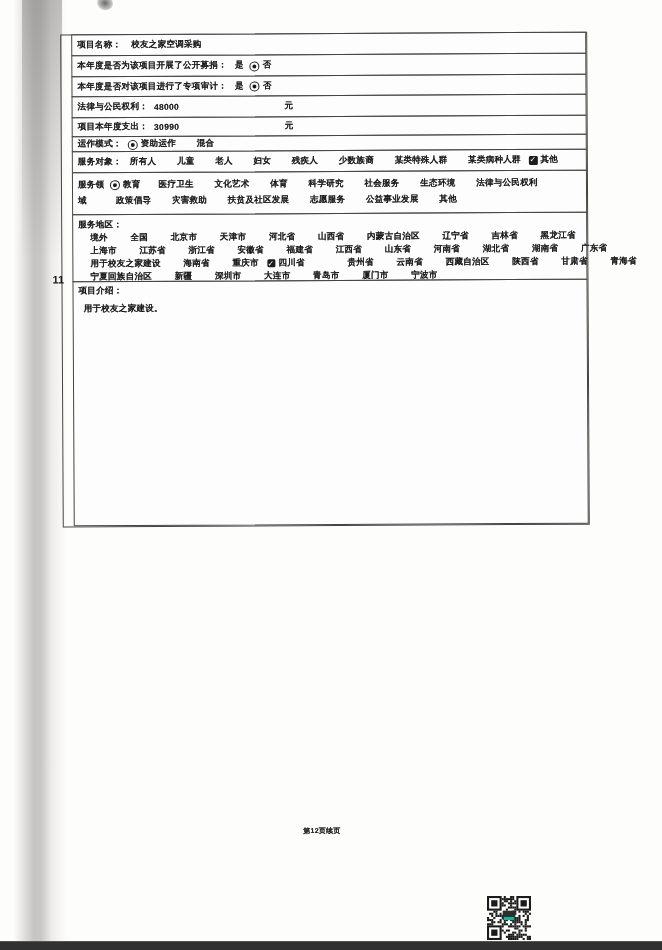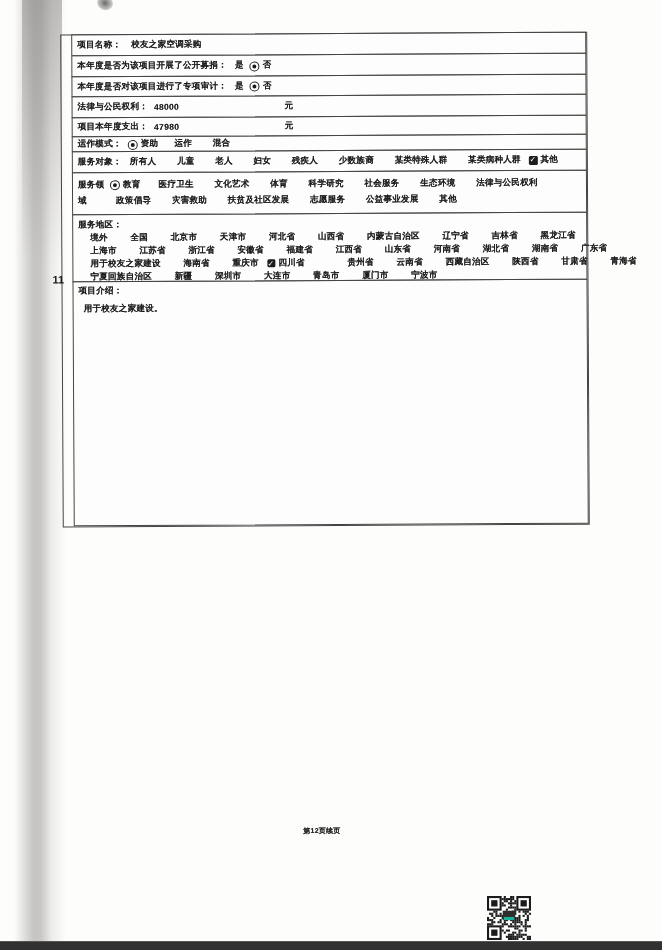"47980" span.gap6 { text: 47980 -> 30990 }
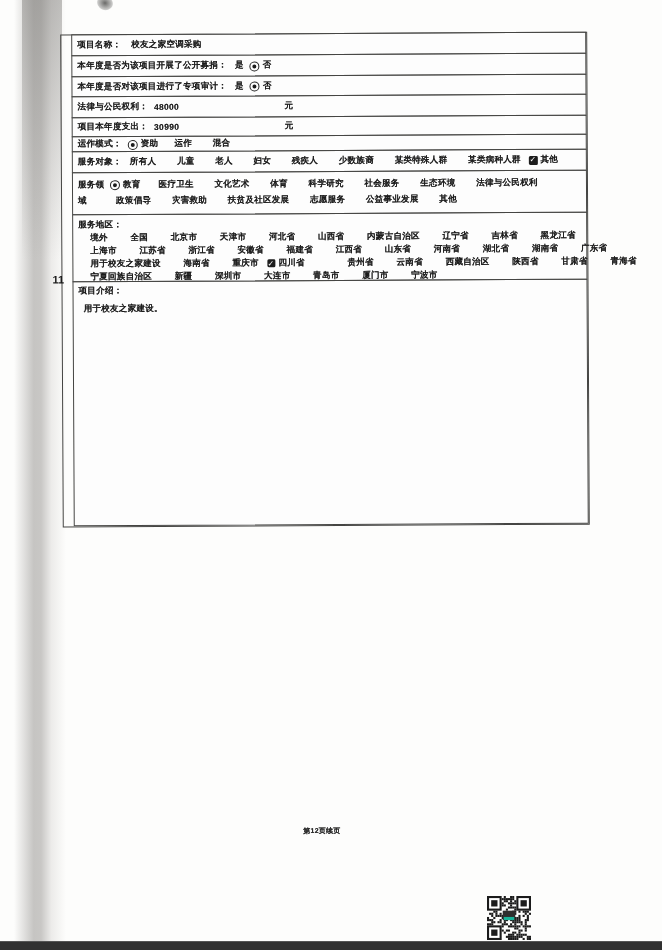"运作 混合" span.opts { margin-left: 16px -> 0 }
